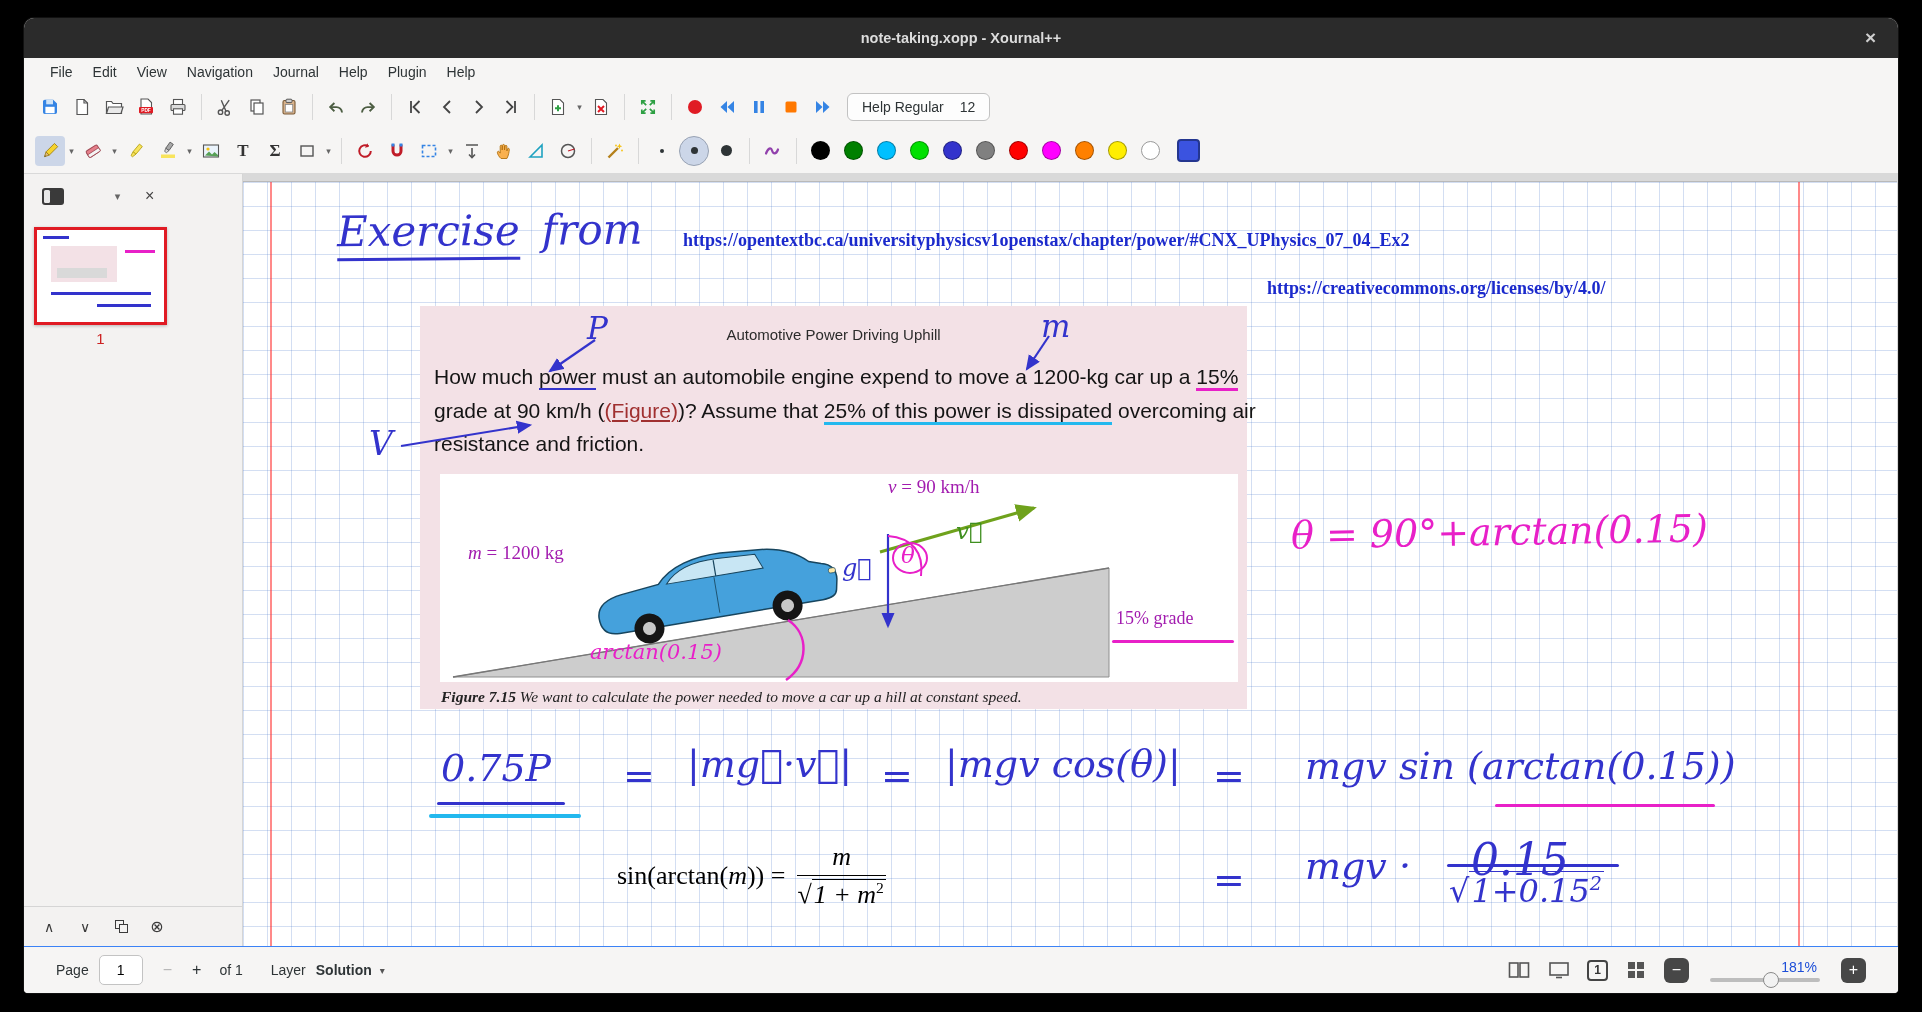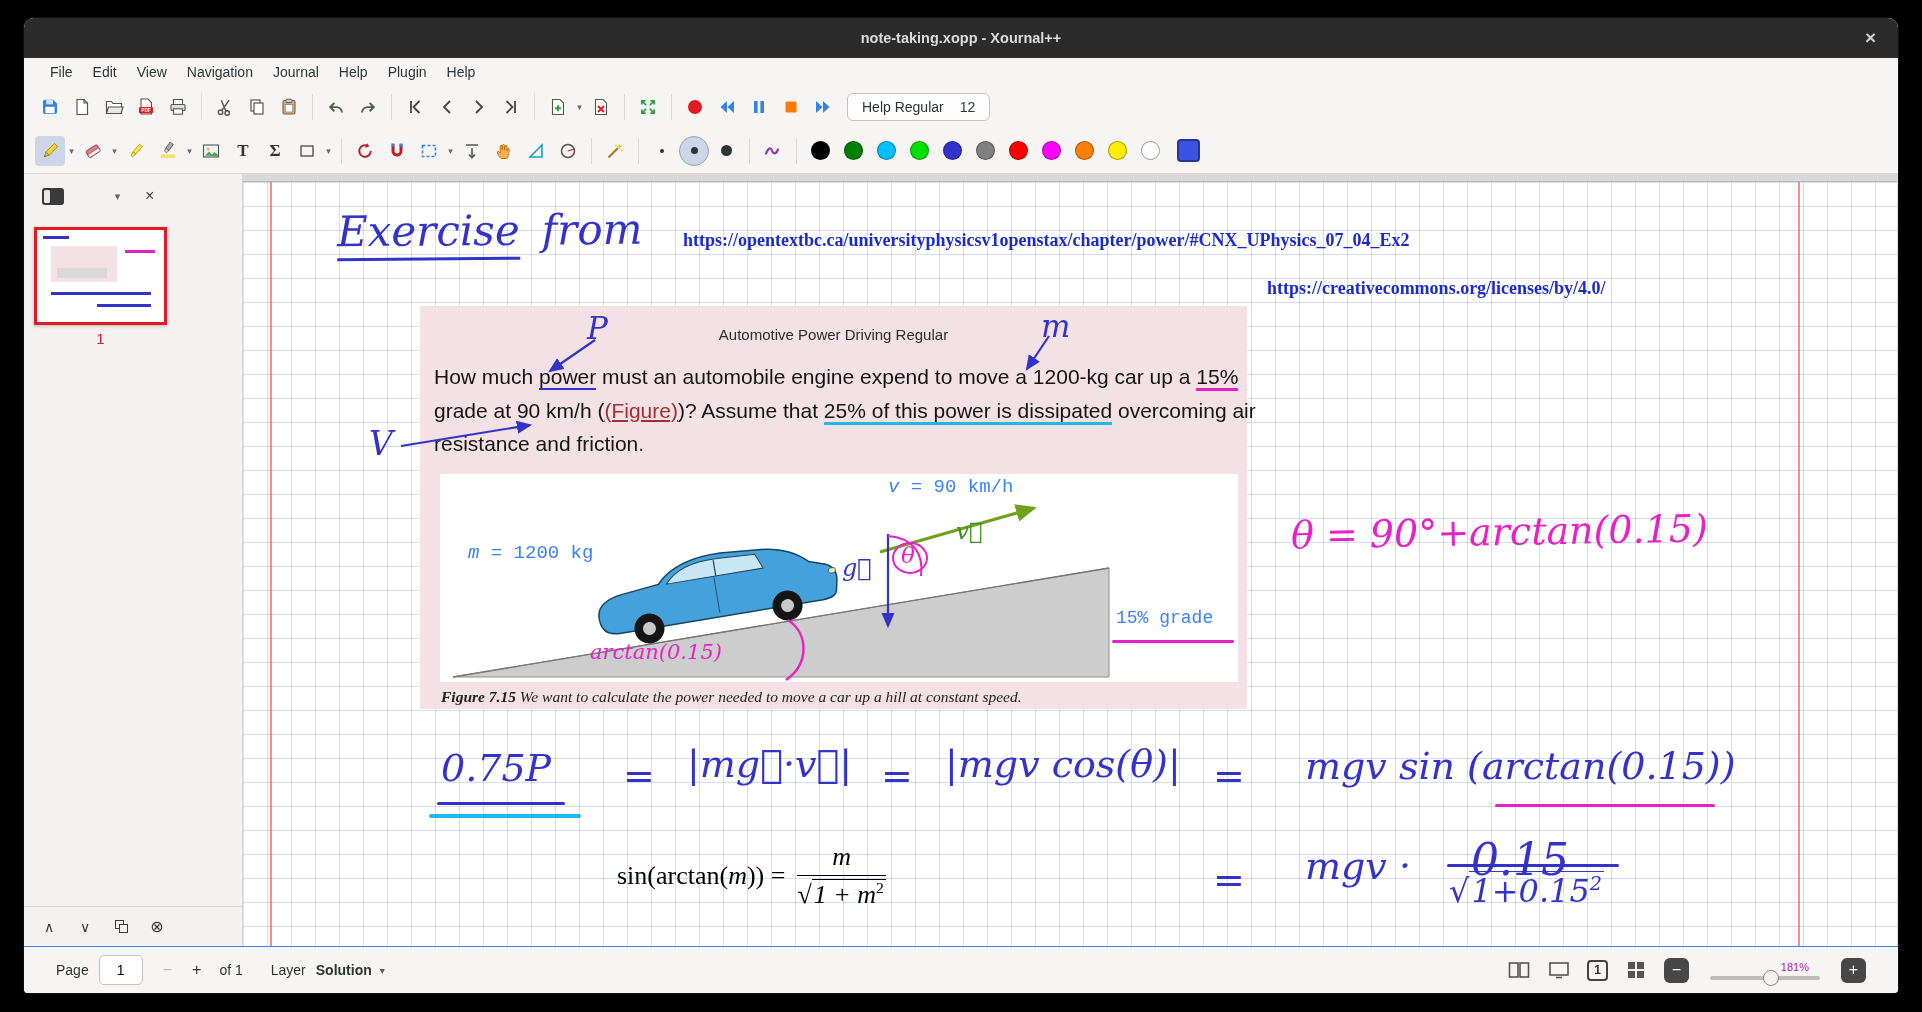"Automotive Power Driving Regular" div.ex-title { text: Regular -> Uphill }
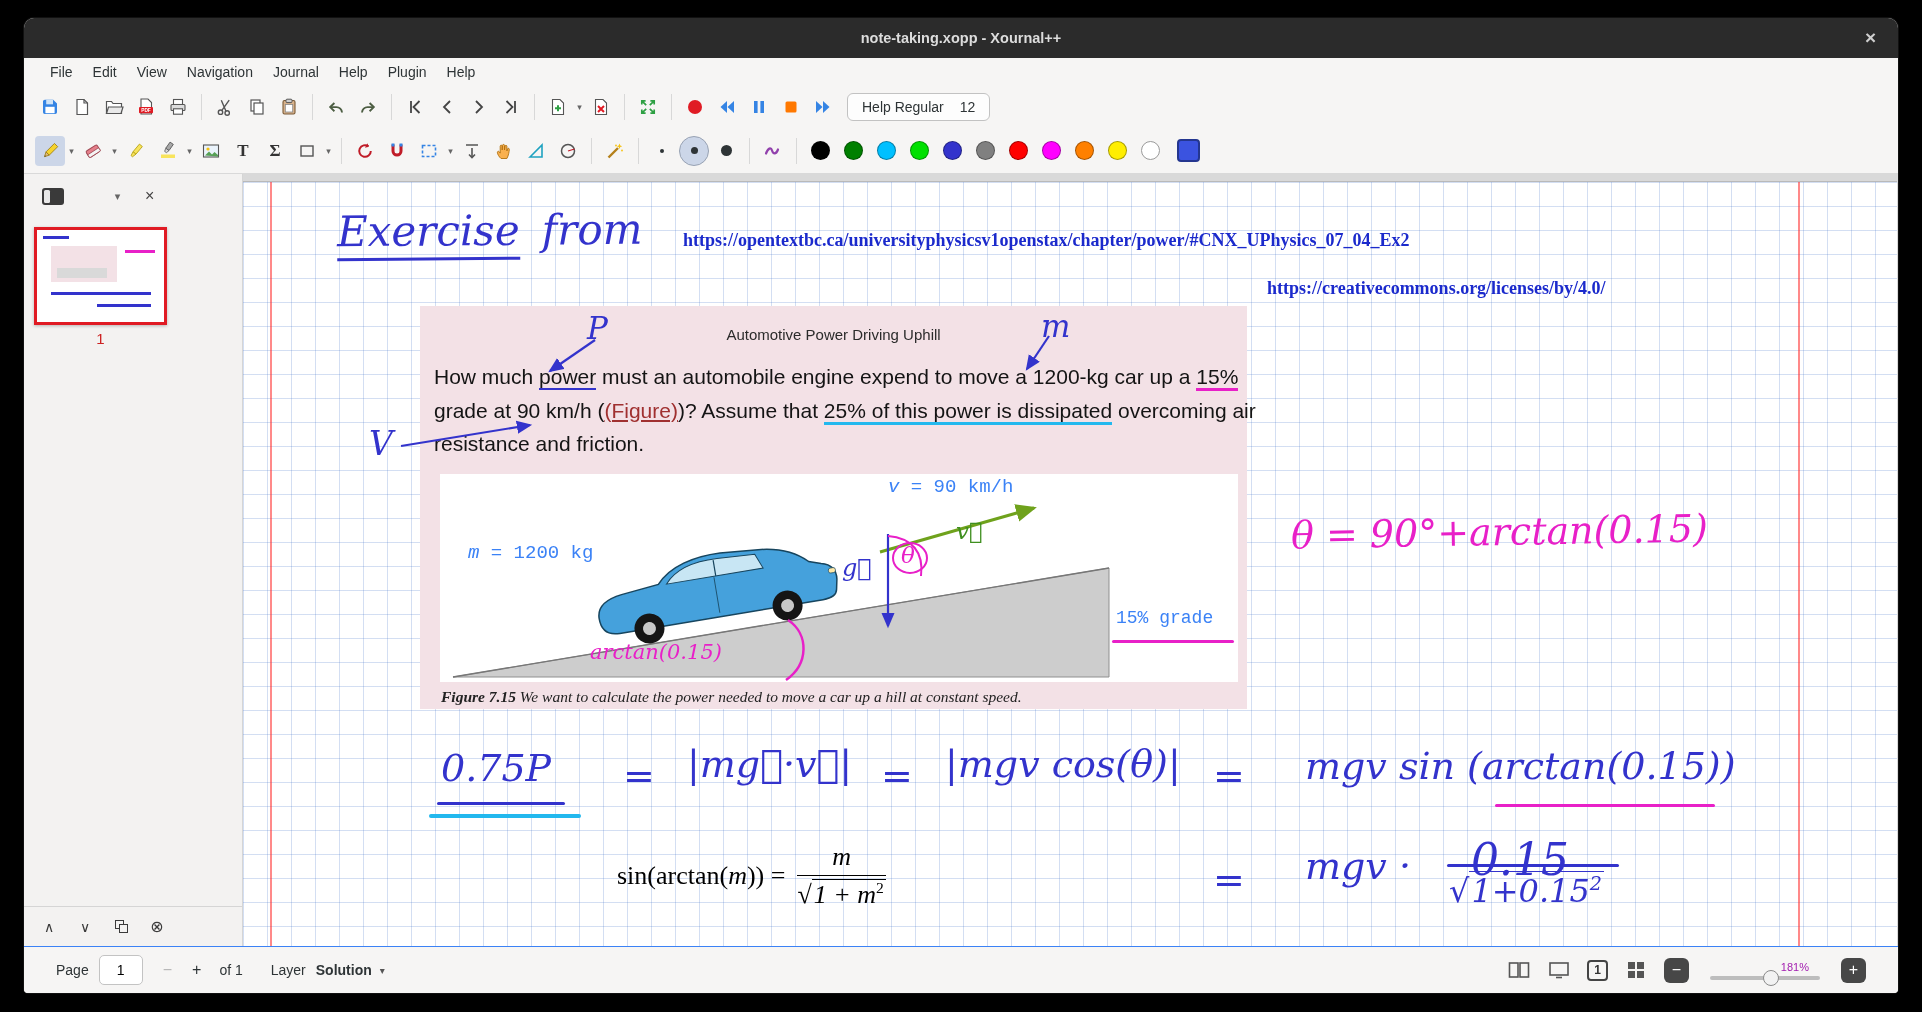"v = 90 km/h" .fig-label { color: #3b82f6 -> #a21caf; font-family: Liberation Mono, monospace -> Liberation Serif, serif }
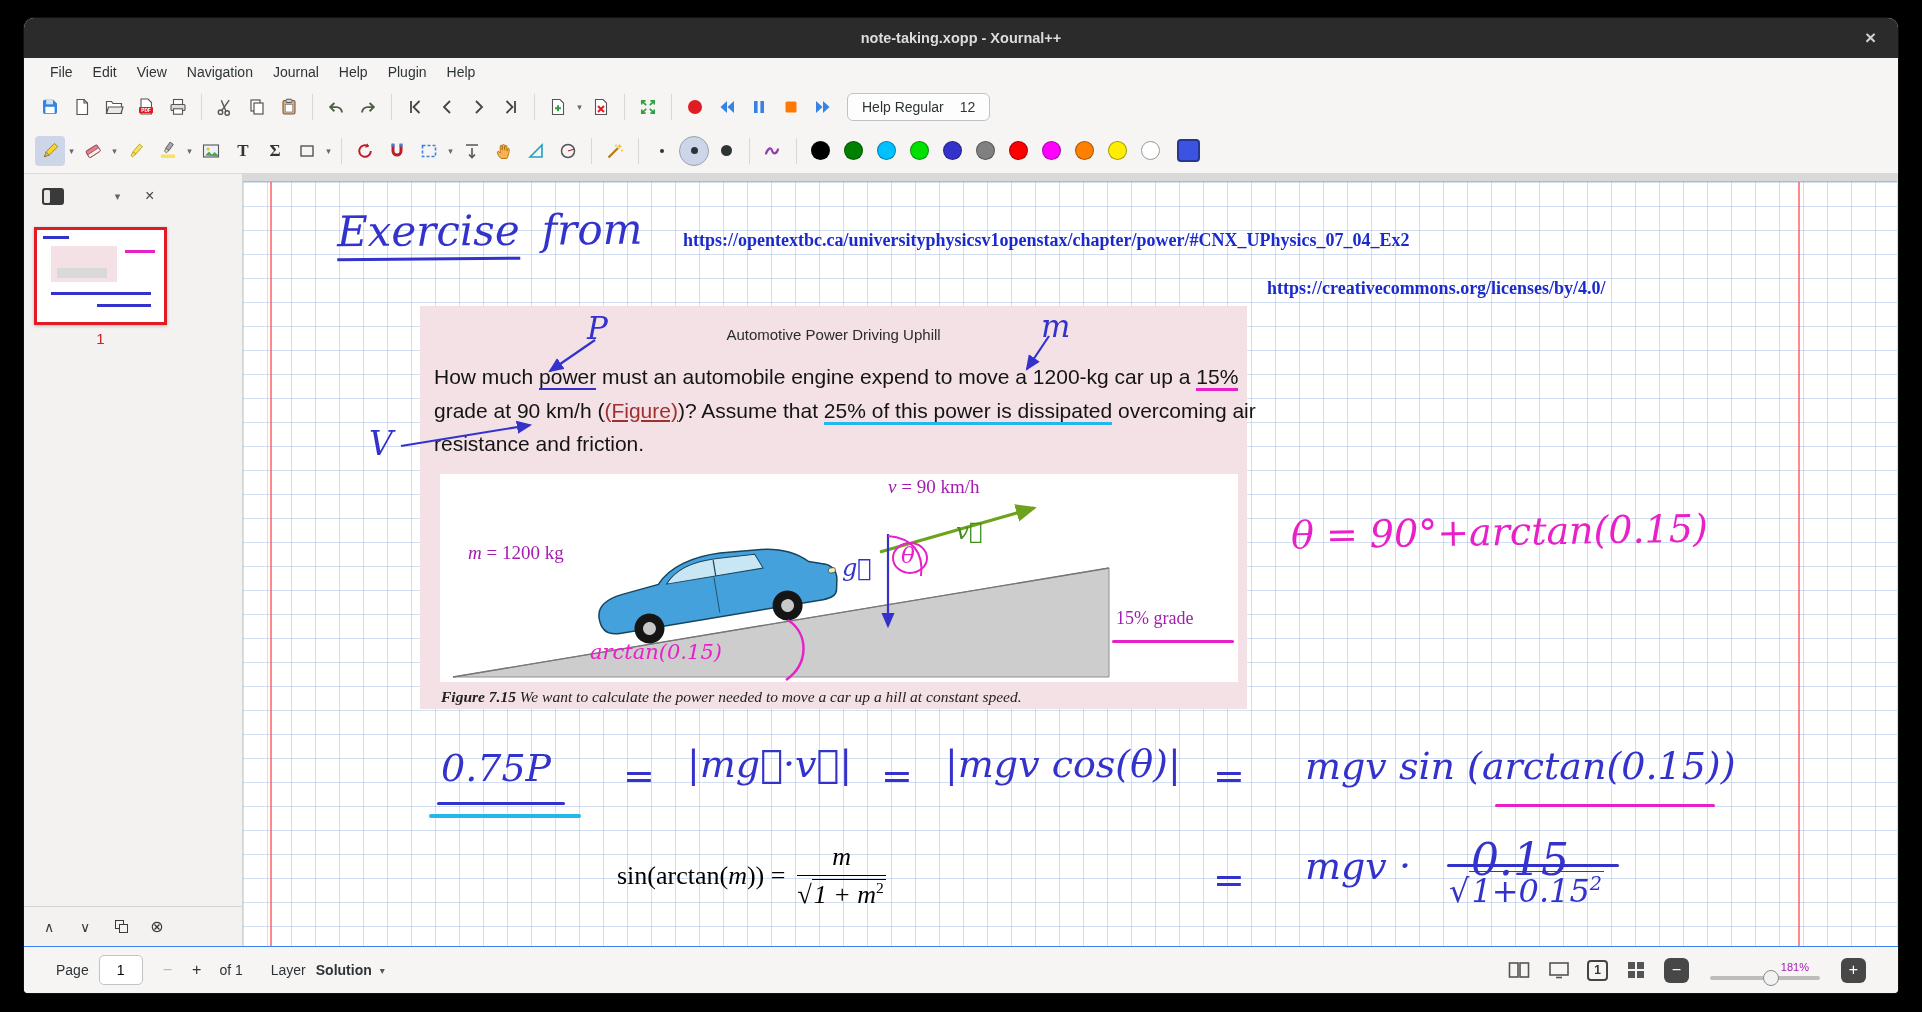"181%" .zoom-label { color: #a21caf -> #1d4ed8; font-size: 11px -> 14px; margin-right: 16px -> 8px }
